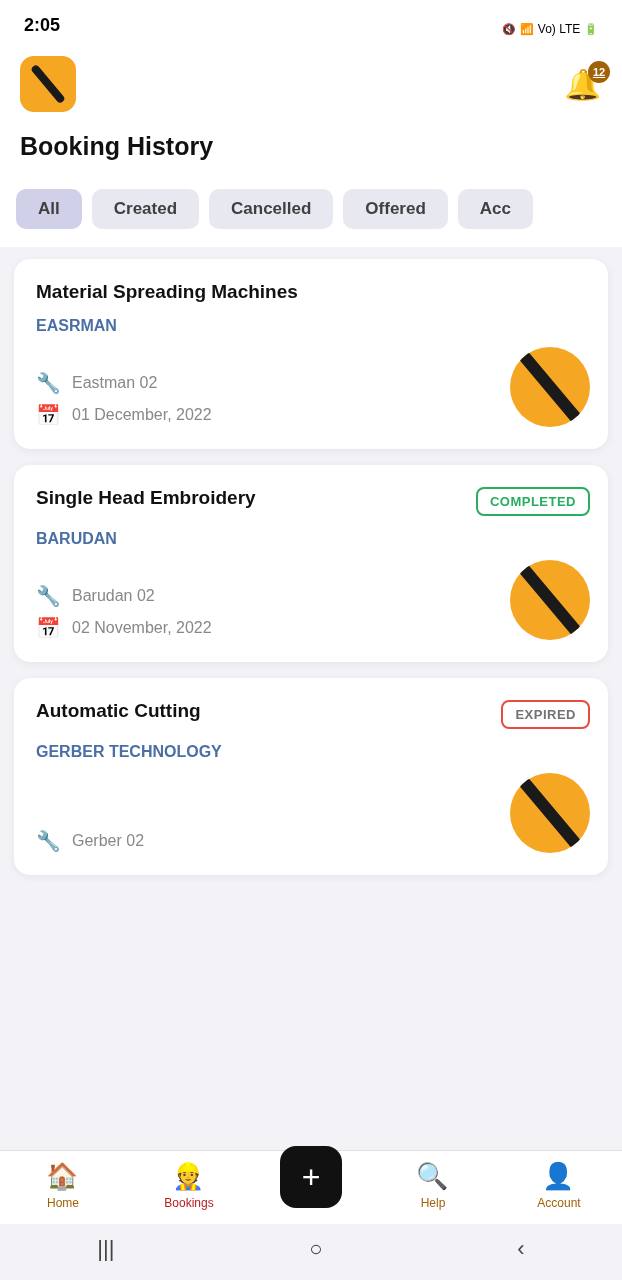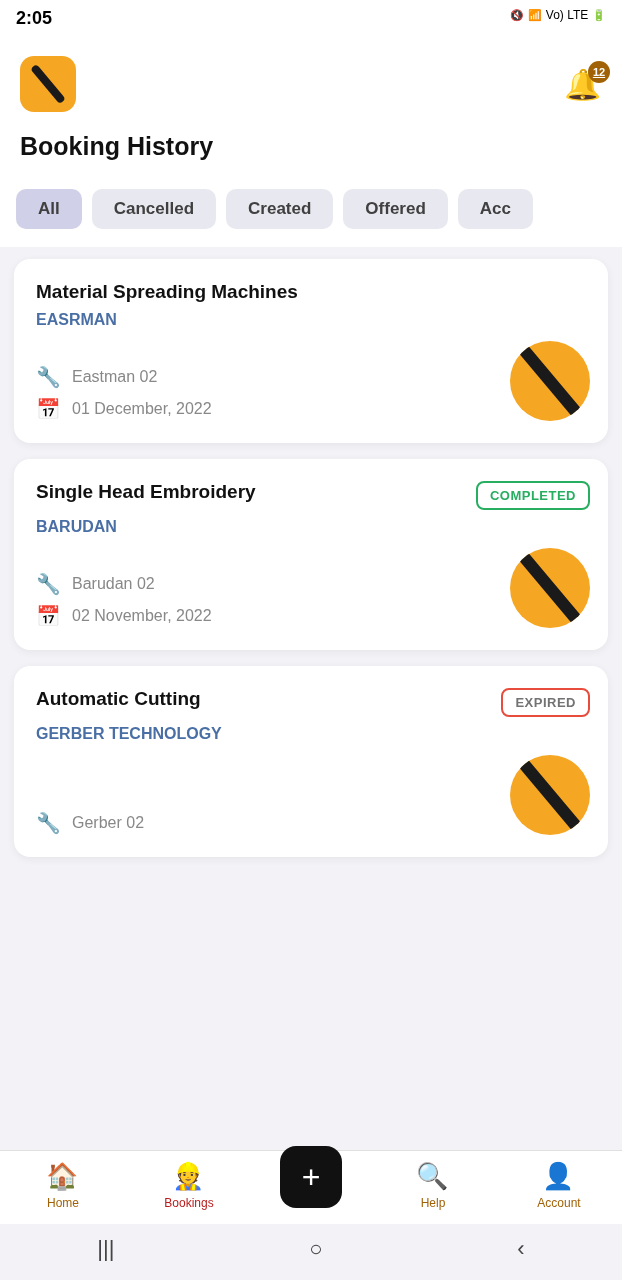"2:05" .status-bar { align-items: flex-start -> flex-end; padding: 8px 16px -> 8px 24px }
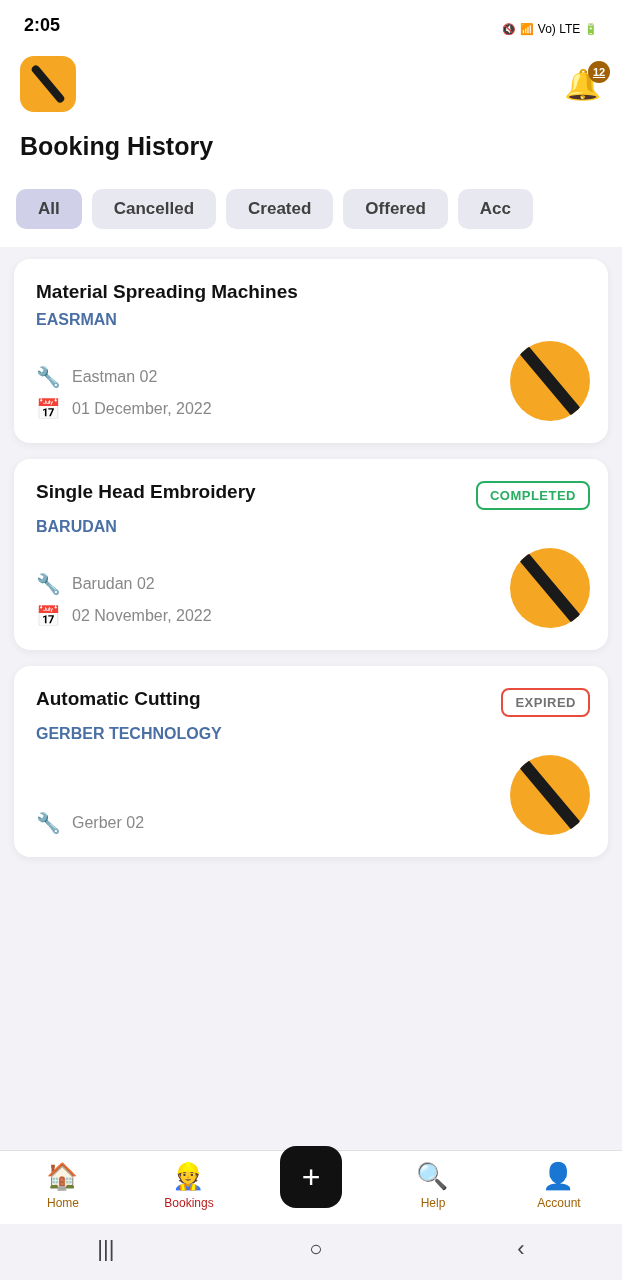"Cancelled" button.filter-tab { order: before "Created" -> after "Created" }
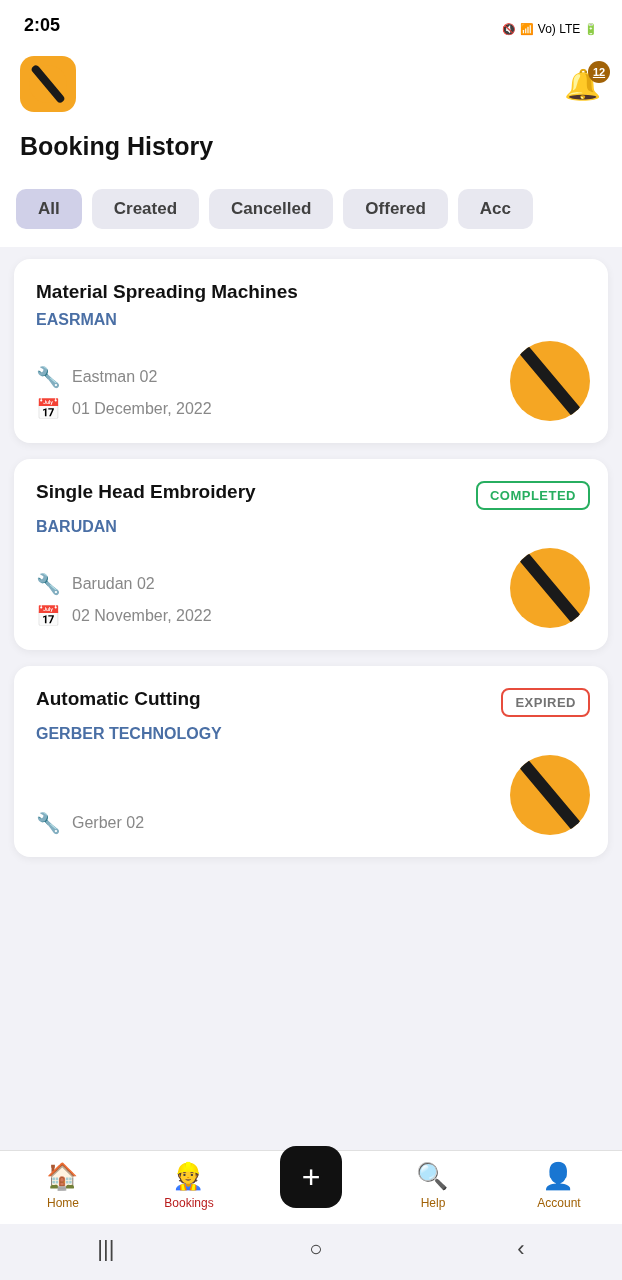"EASRMAN" .card-brand { margin-top: 2px -> 8px }
